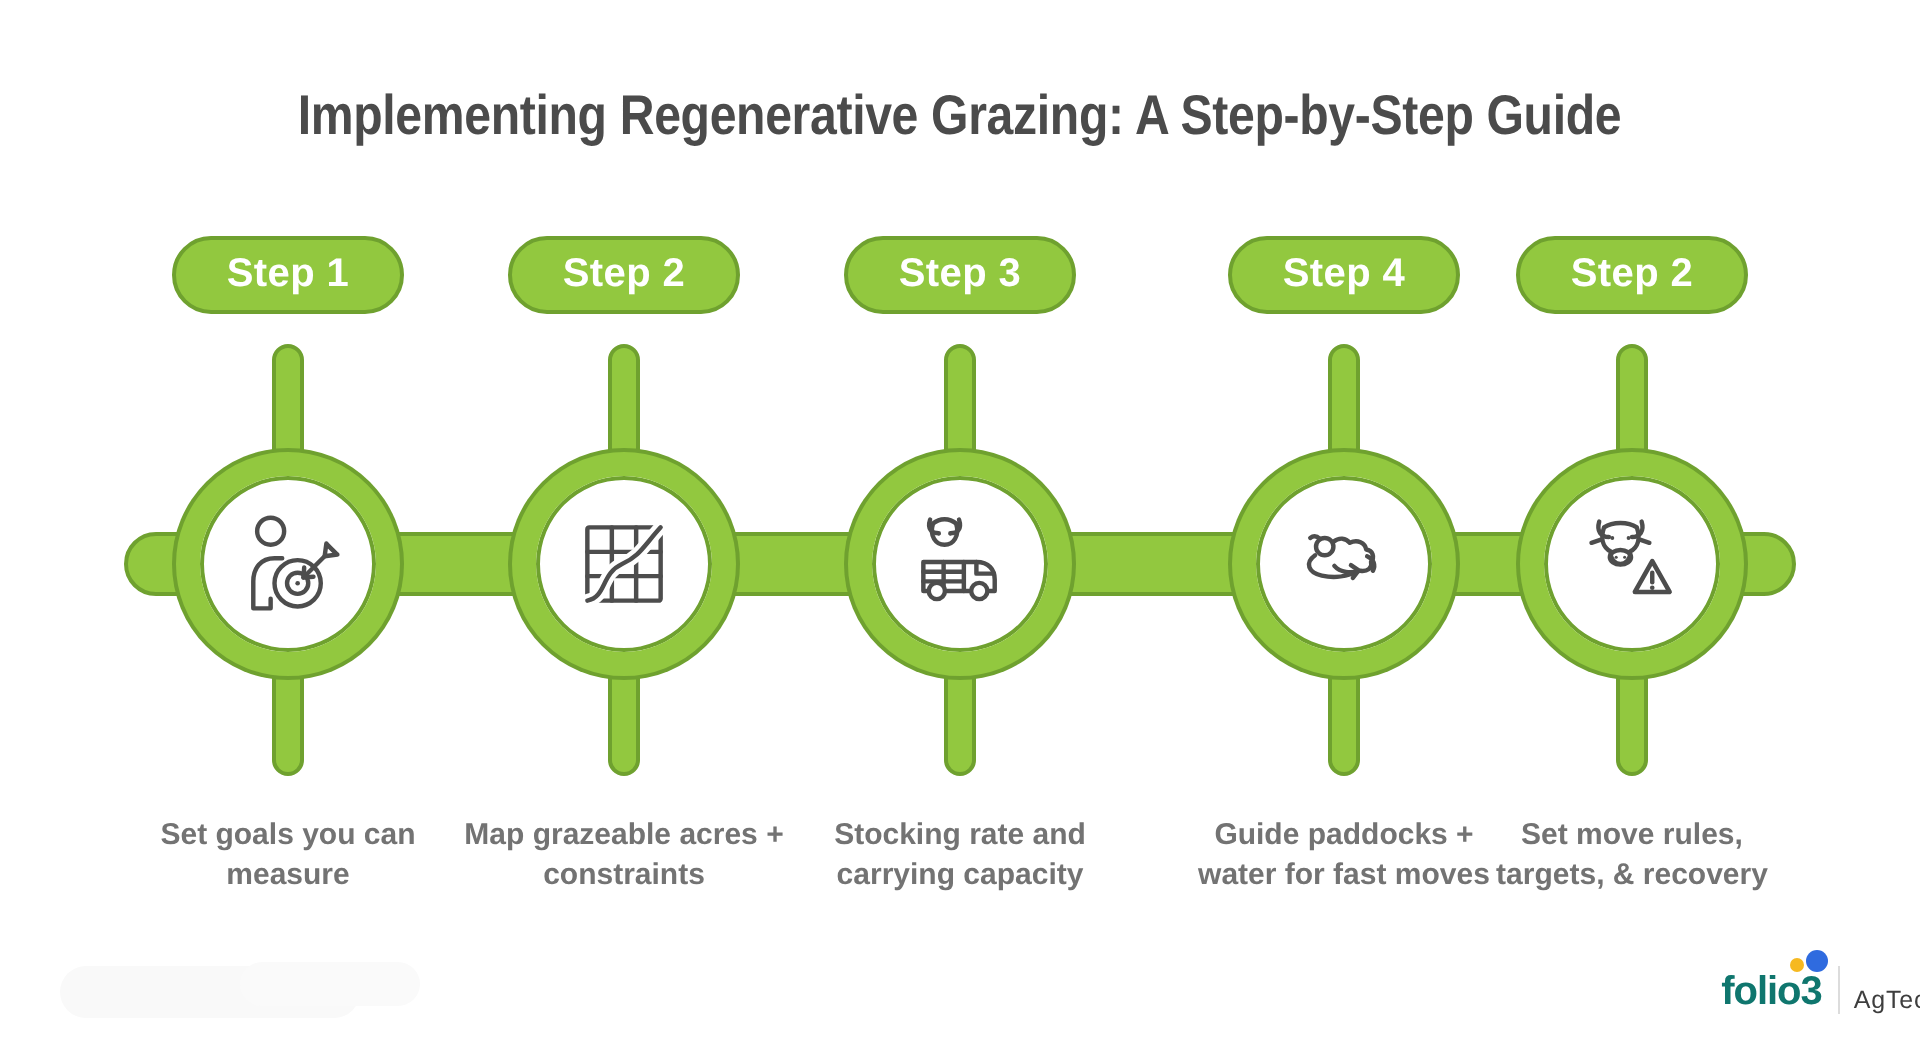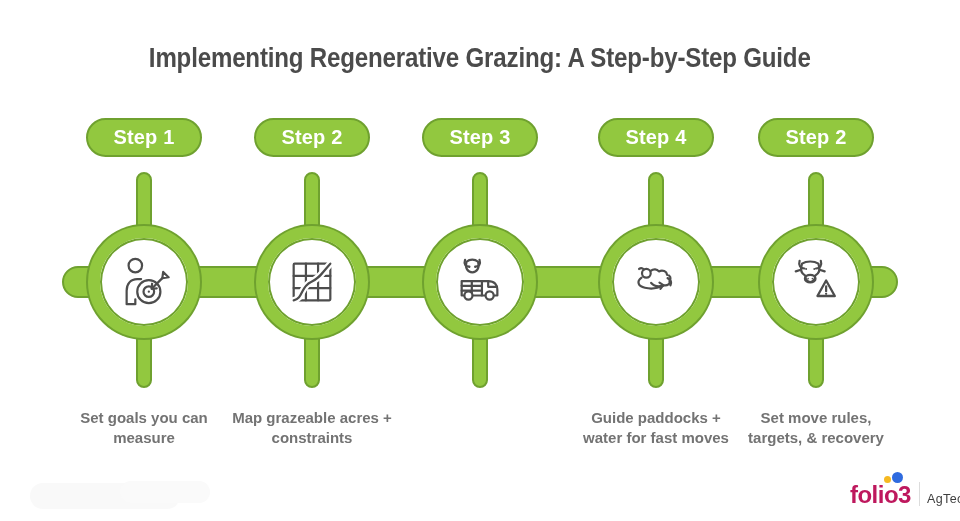"Step 4" .col-4 { left: 572px -> 588px }
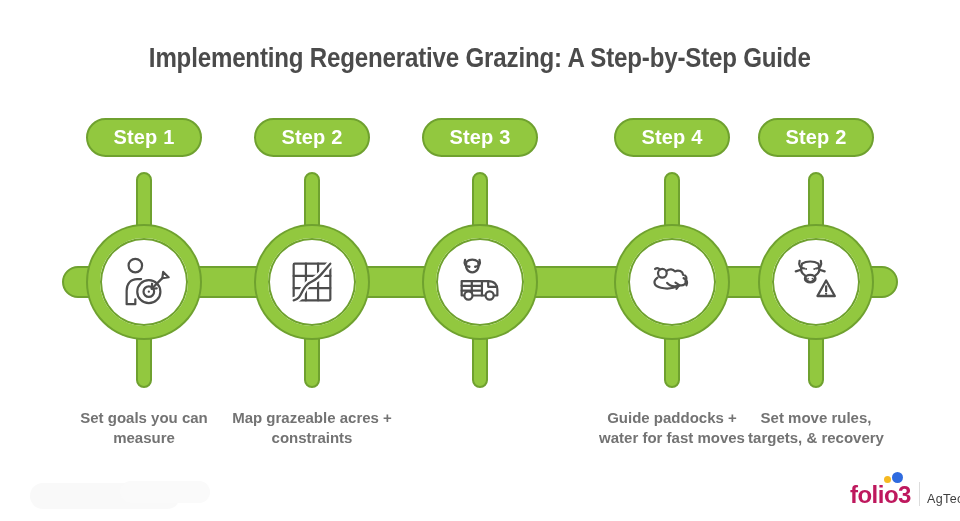"Stocking rate and" div.desc { html: none -> <div>Stocking rate and carrying capacity</div> }
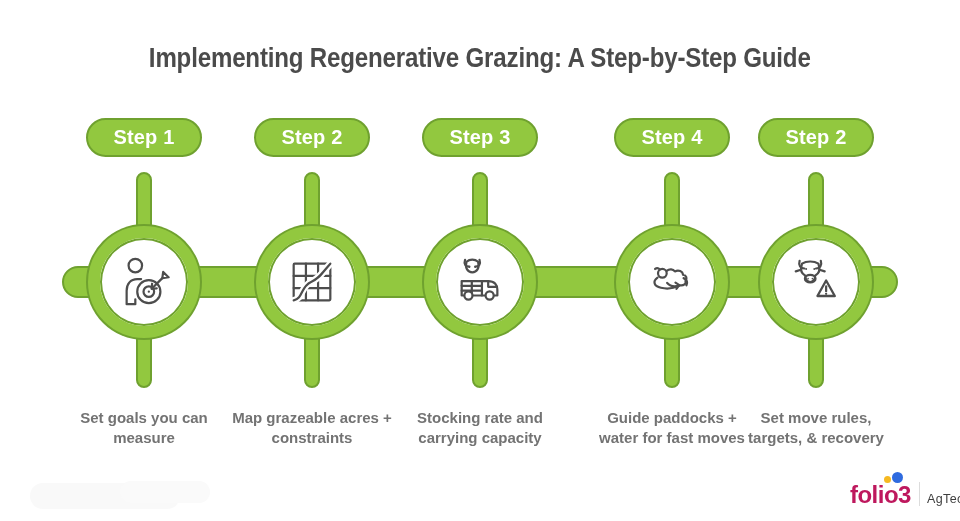"folio3" .brand { color: #be185d -> #0f766e; font-size: 24px -> 20px }
